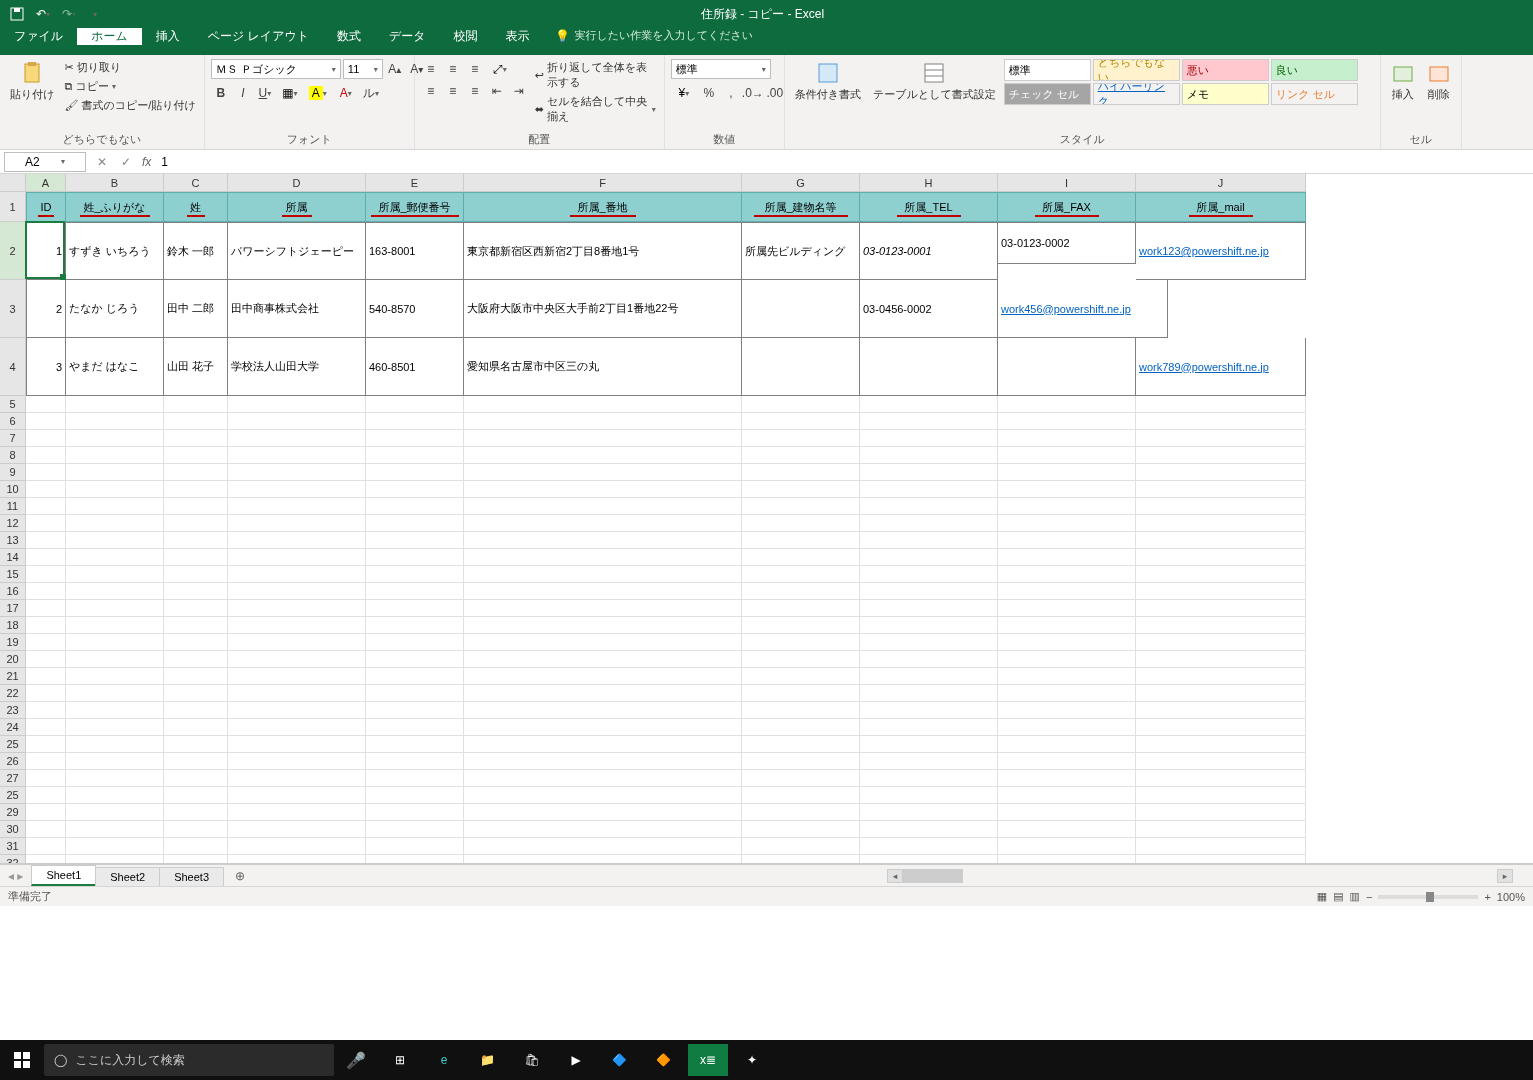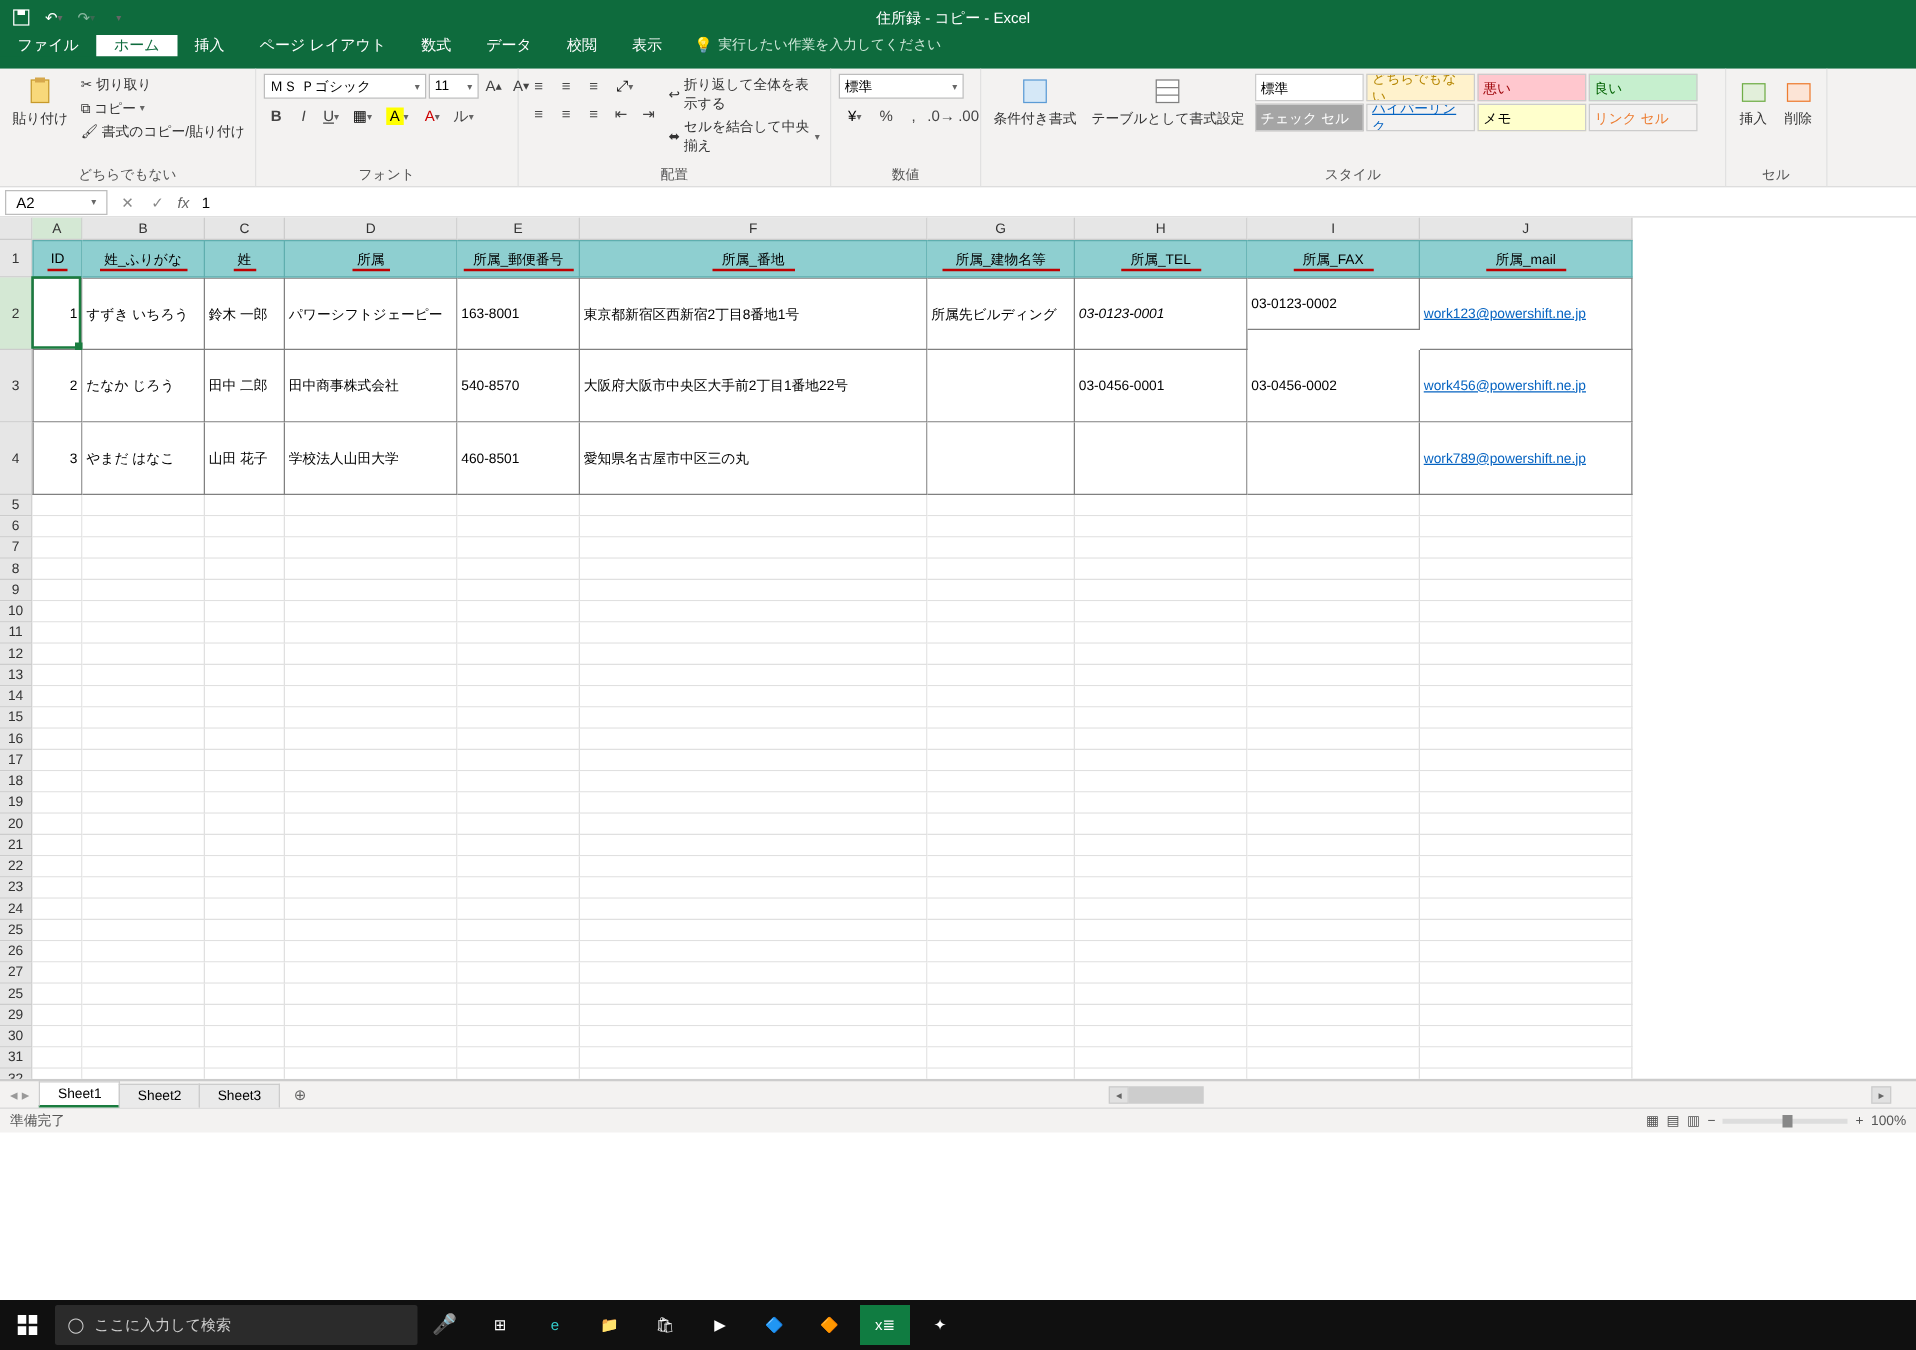"A2" .name-box { padding: 0 8px -> 0 20px }
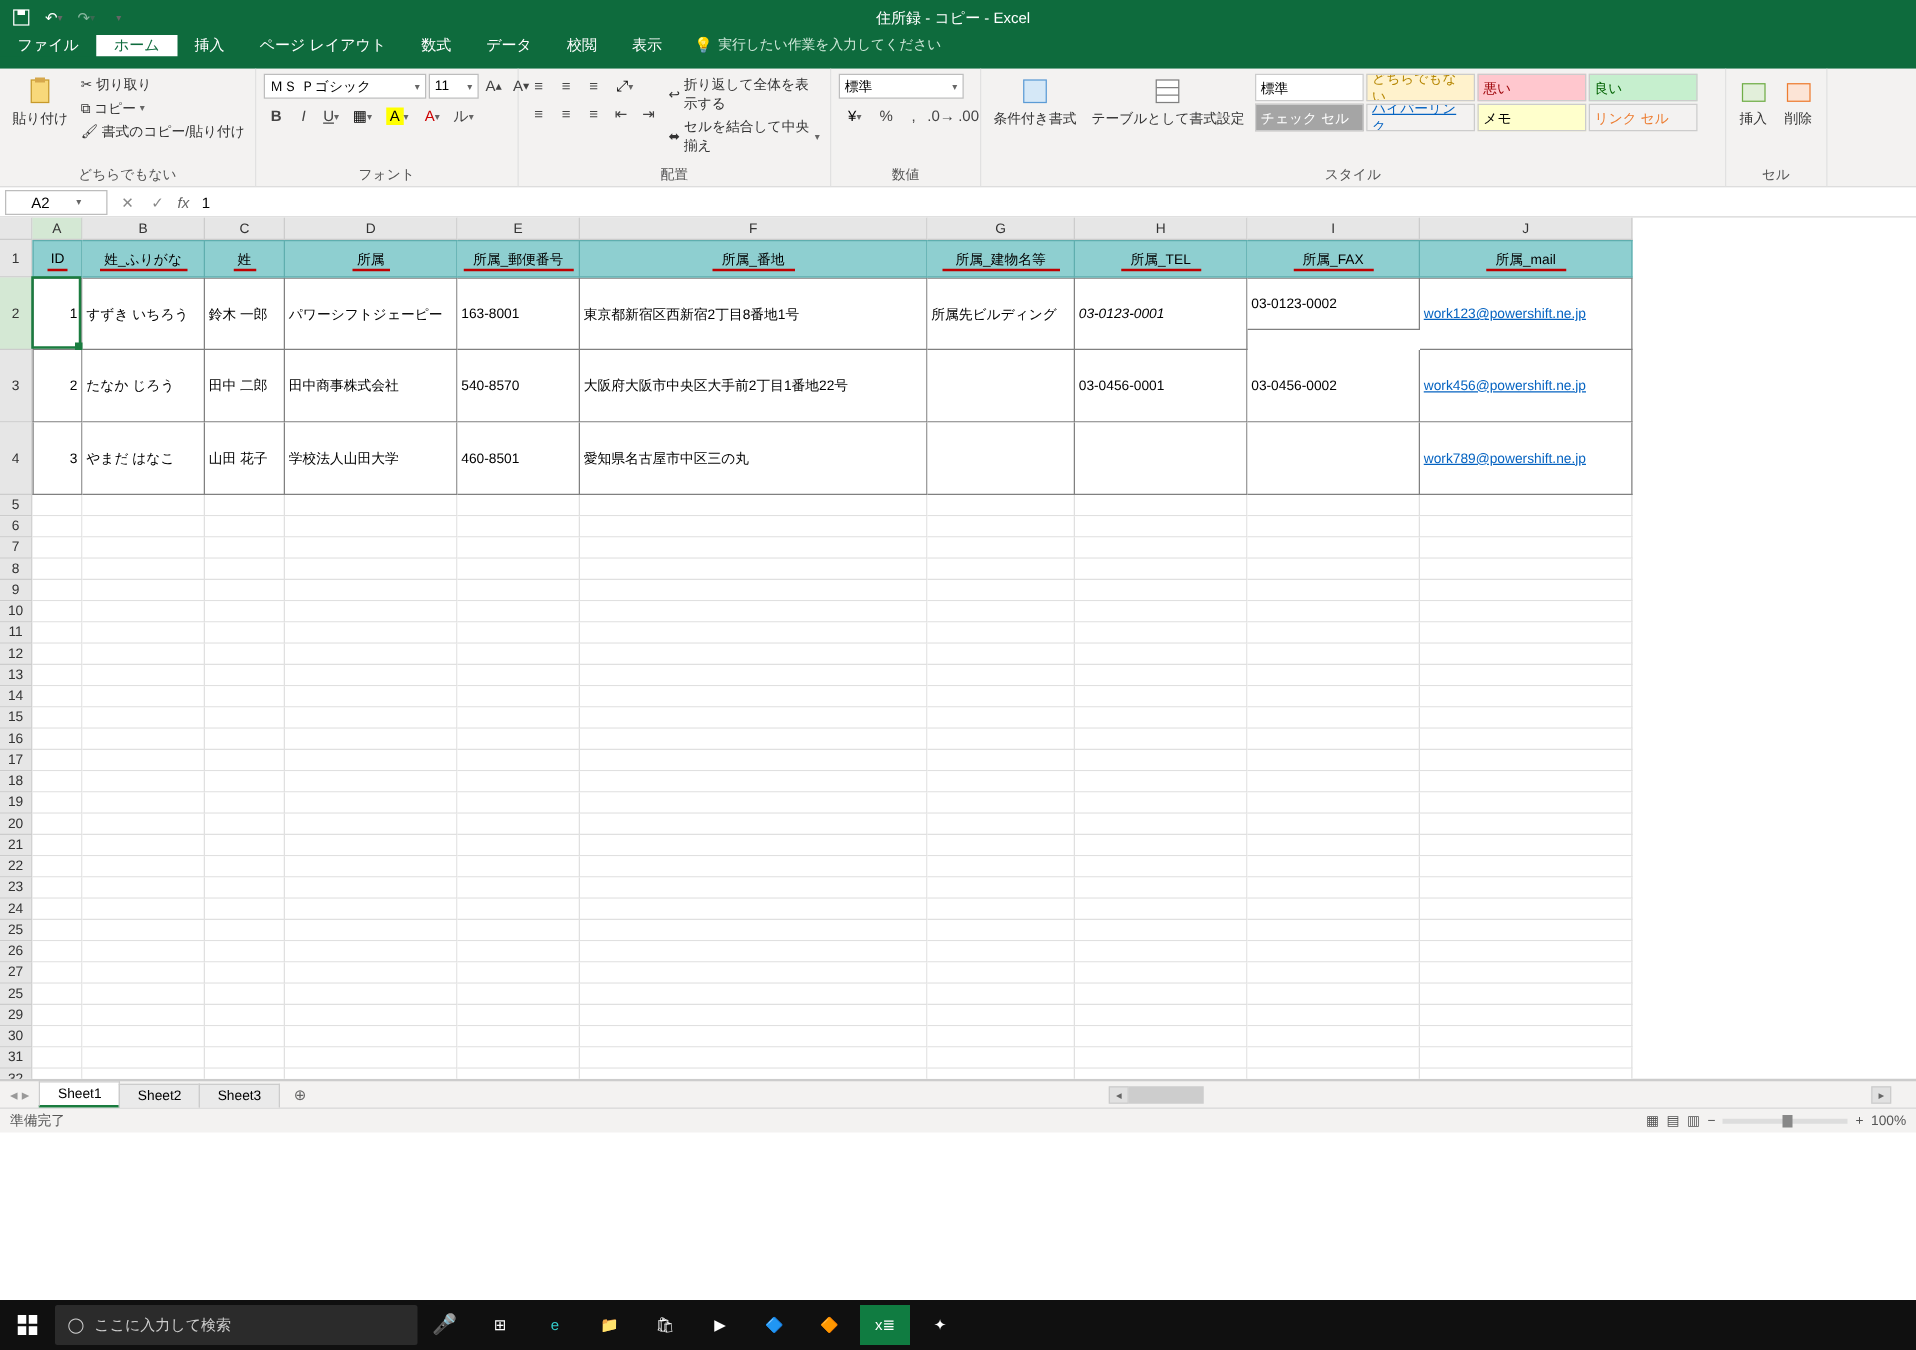"03-0456-0001" div.cell { html: <div>03-0456-0001</div> -> none }
